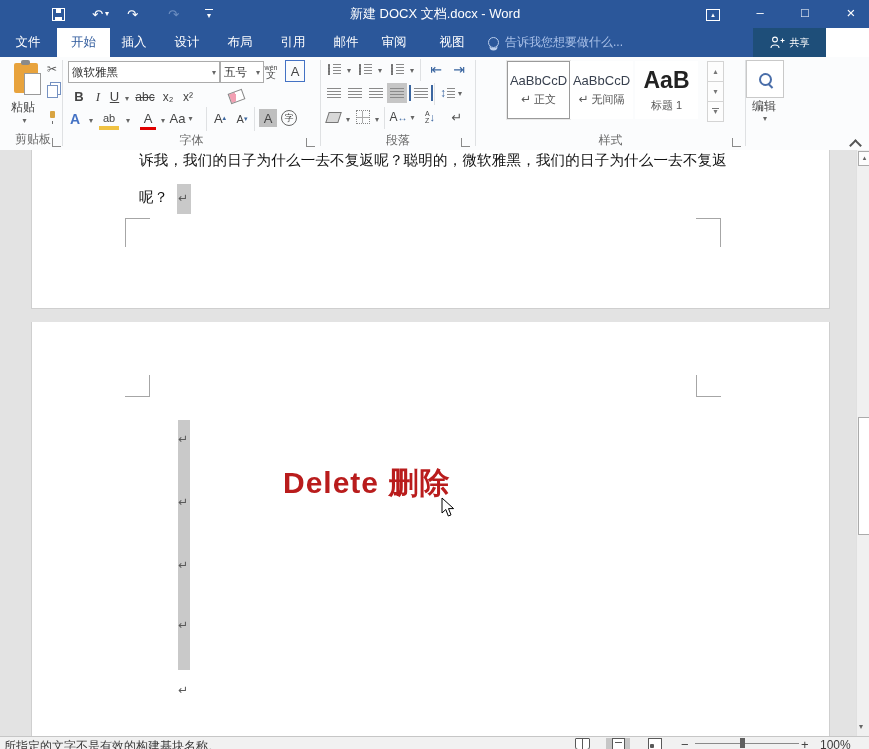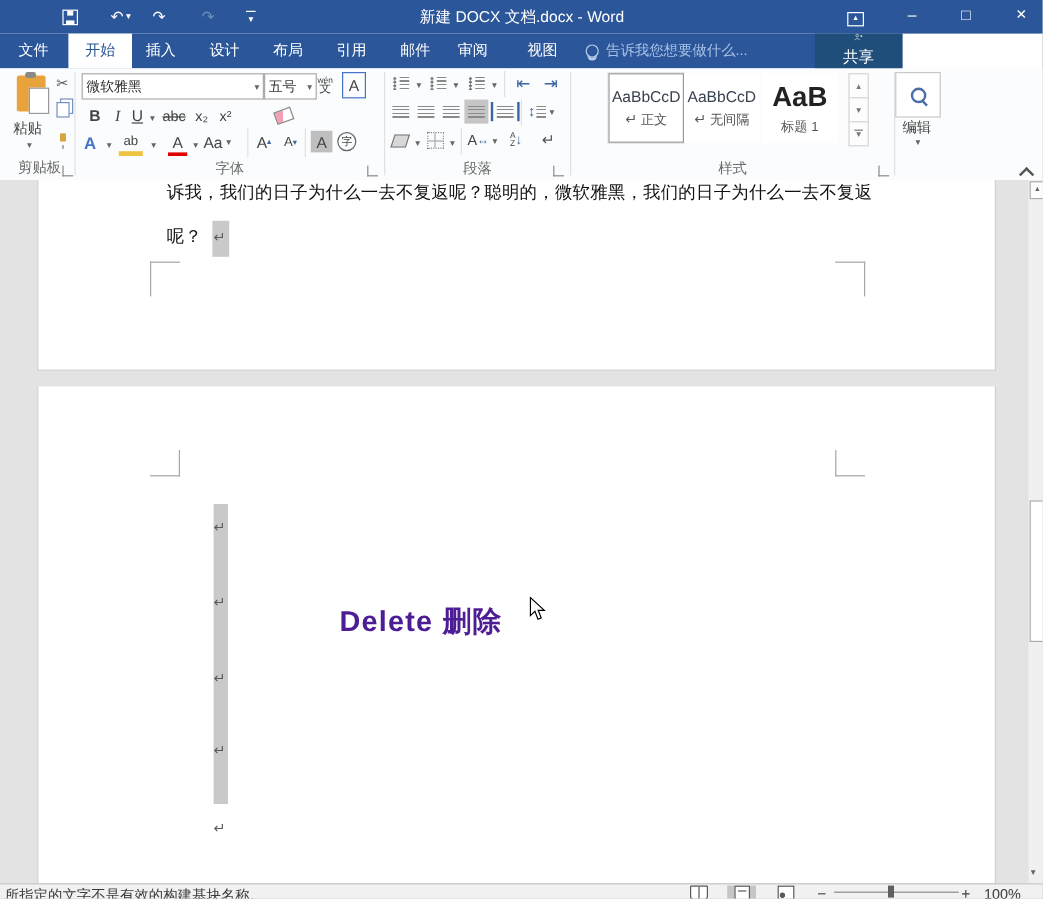"文件" .tabrow { width: 752px -> 826px }
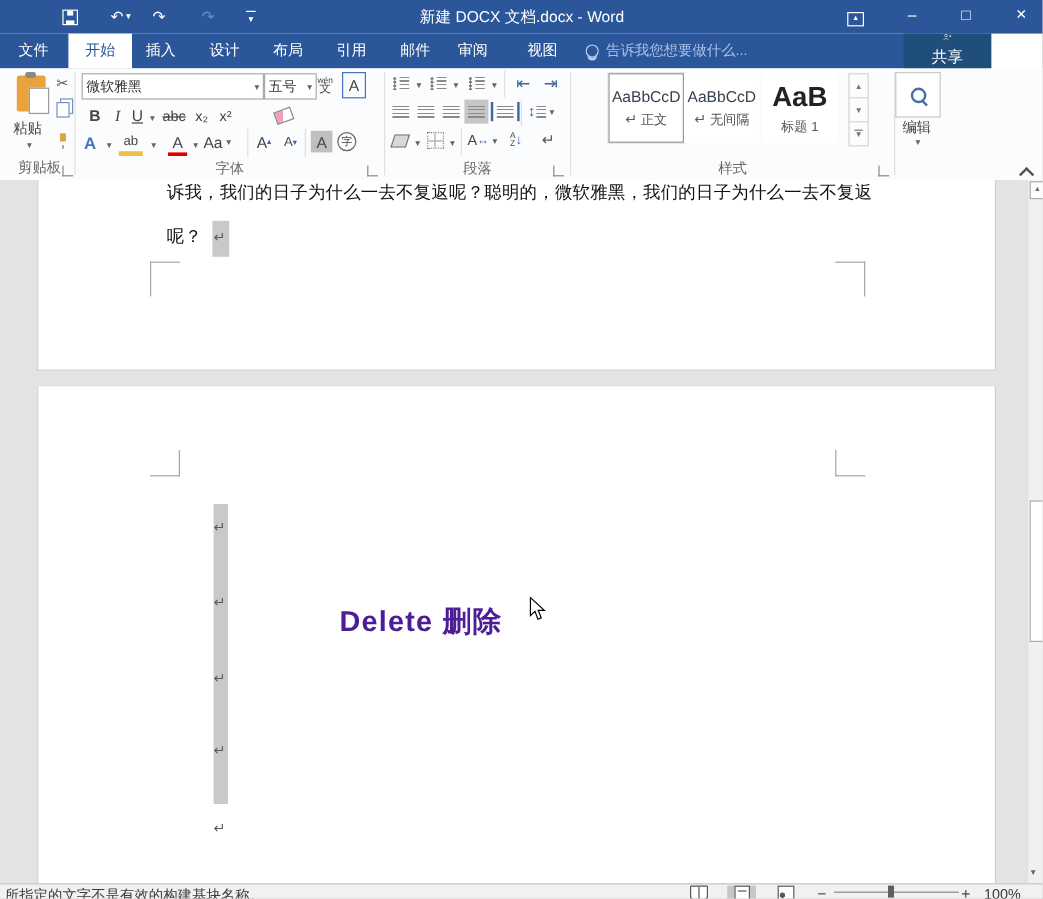"共享" .share { flex-direction: column -> none; font-size: 13px -> 10px }
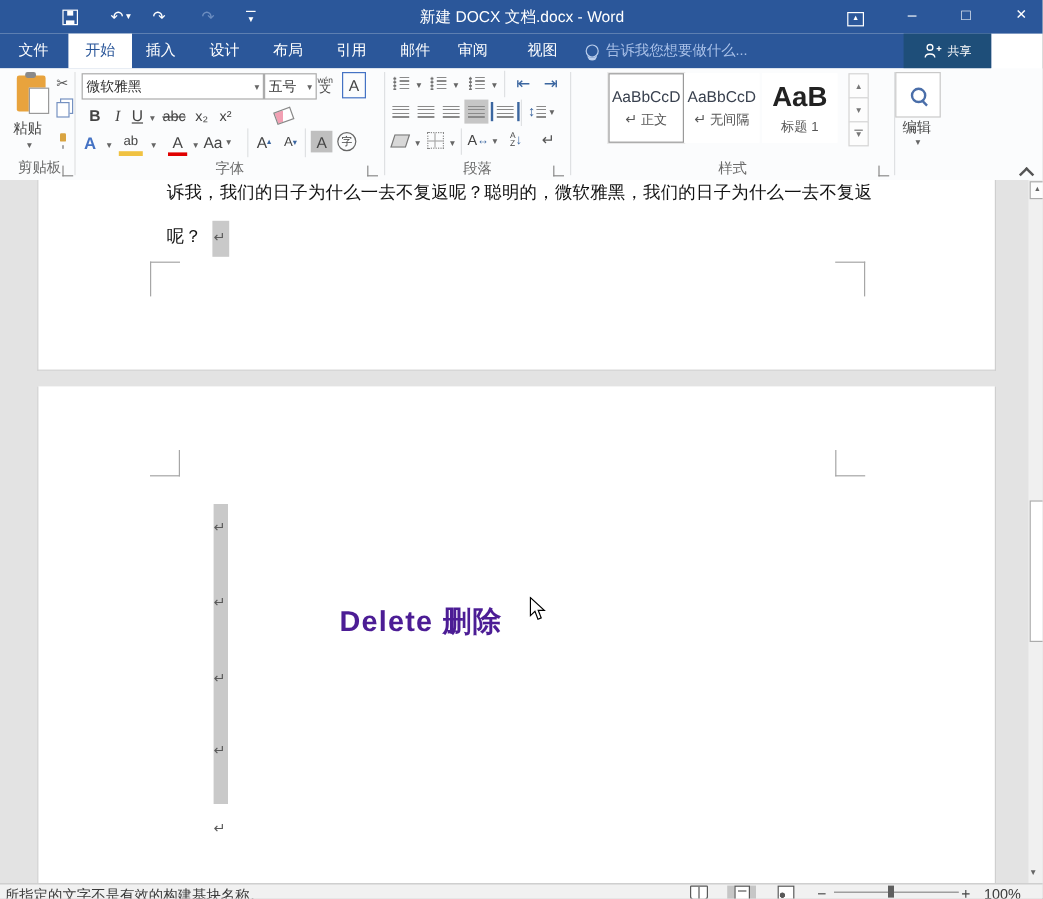"Delete 删除" .deltext { color: #4c1d95 -> #b91c1c; font-size: 24px -> 30px; margin-top: 39px -> none }
